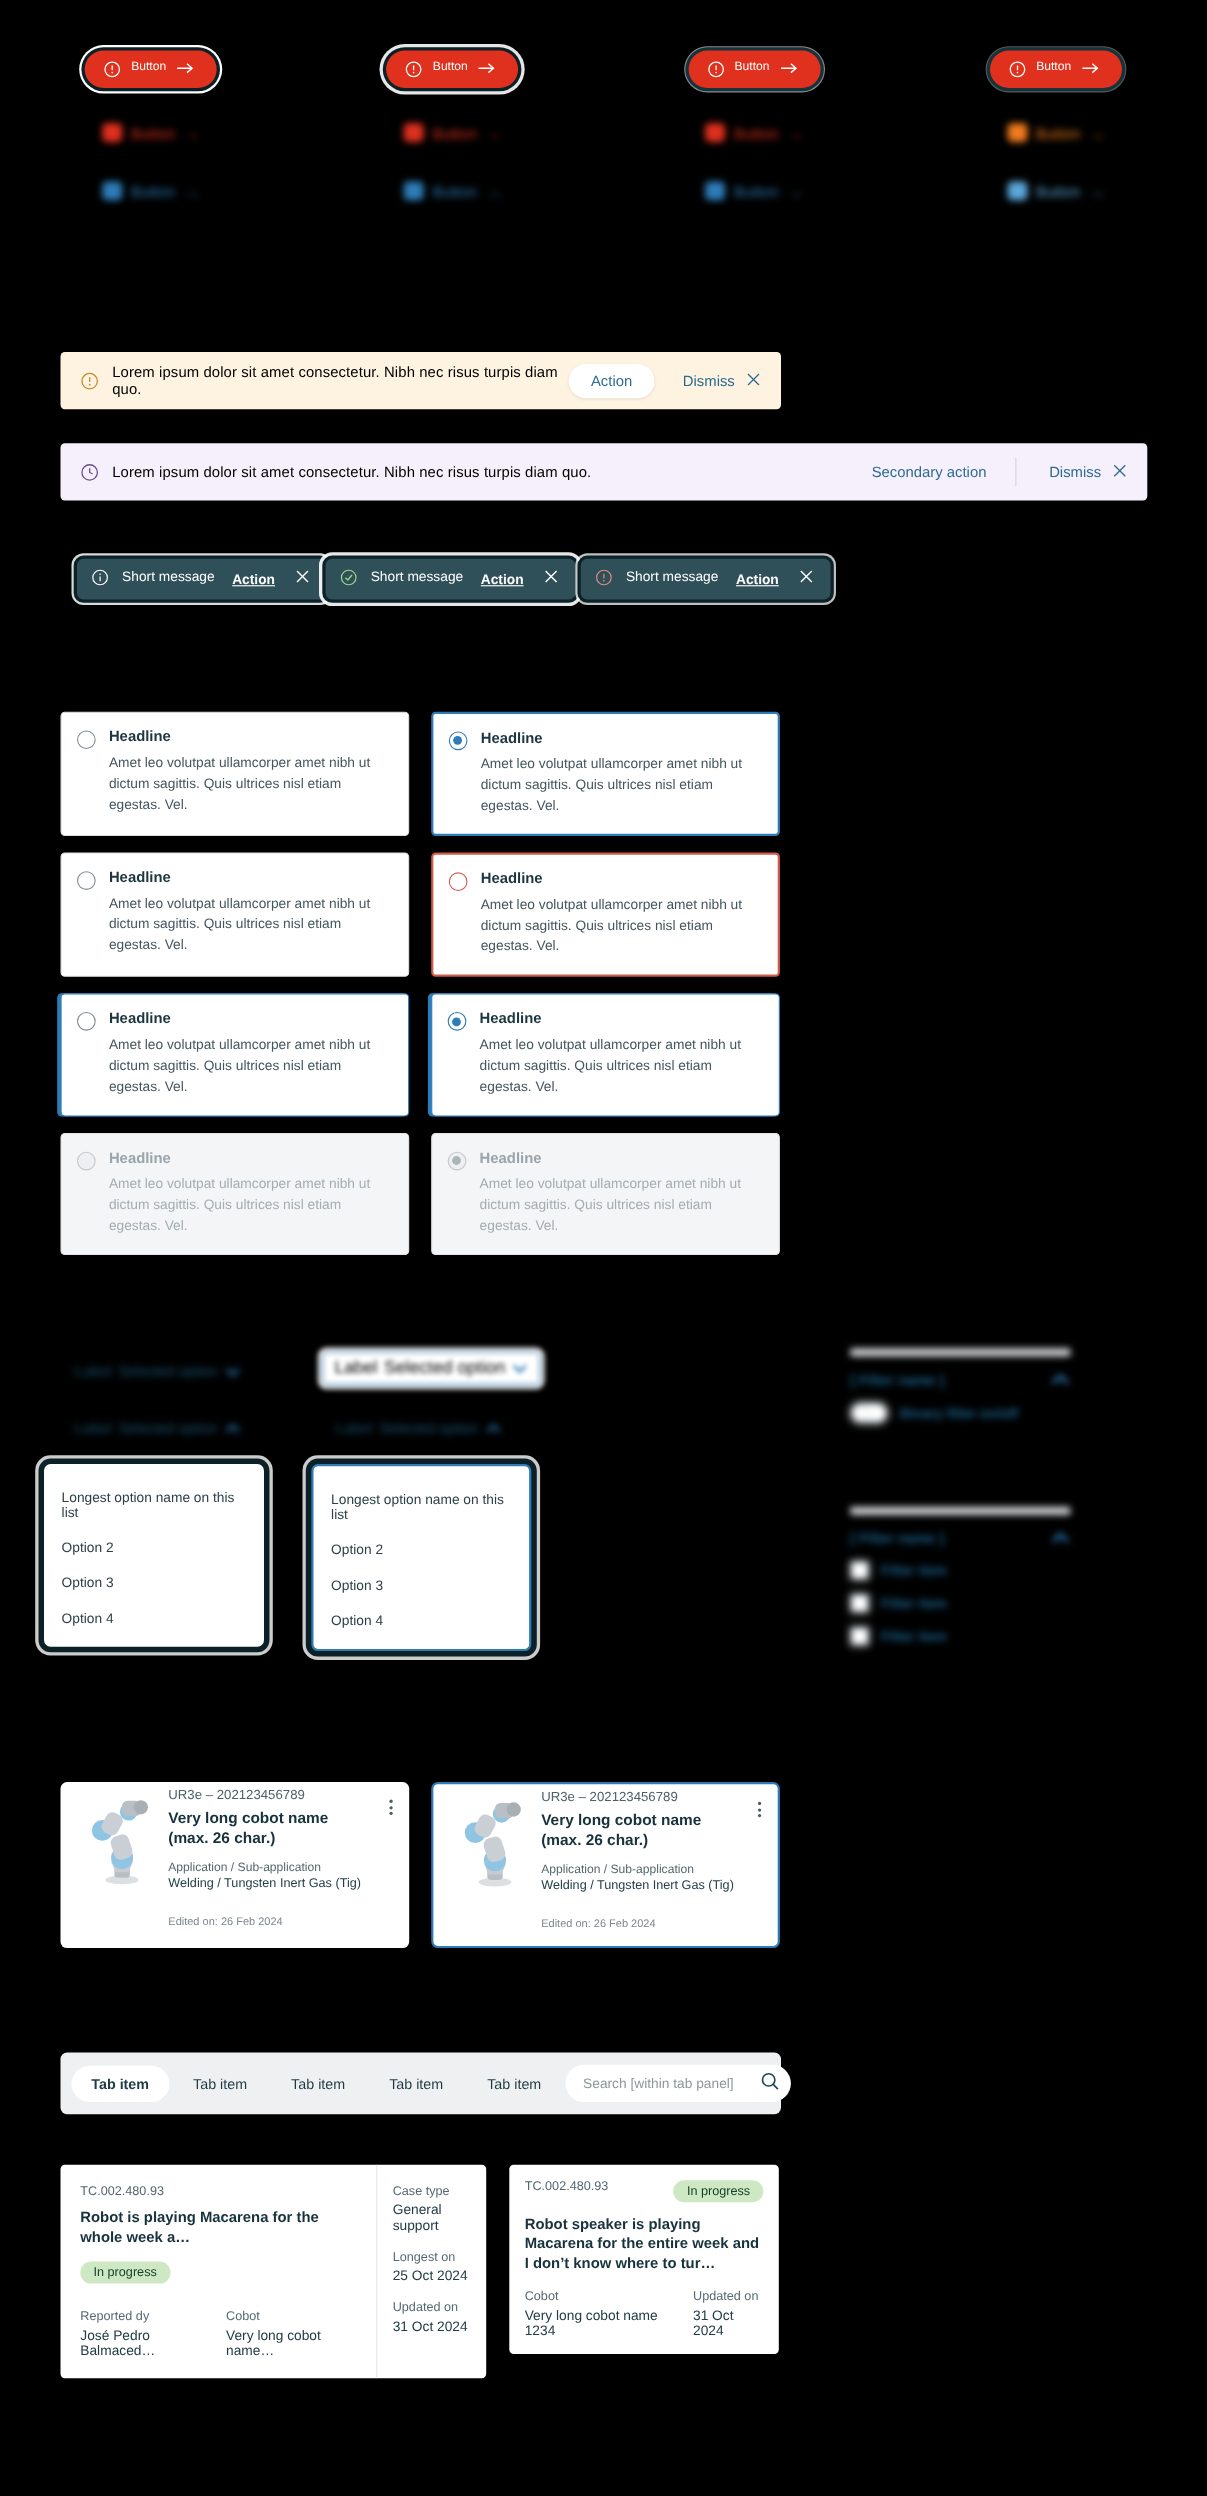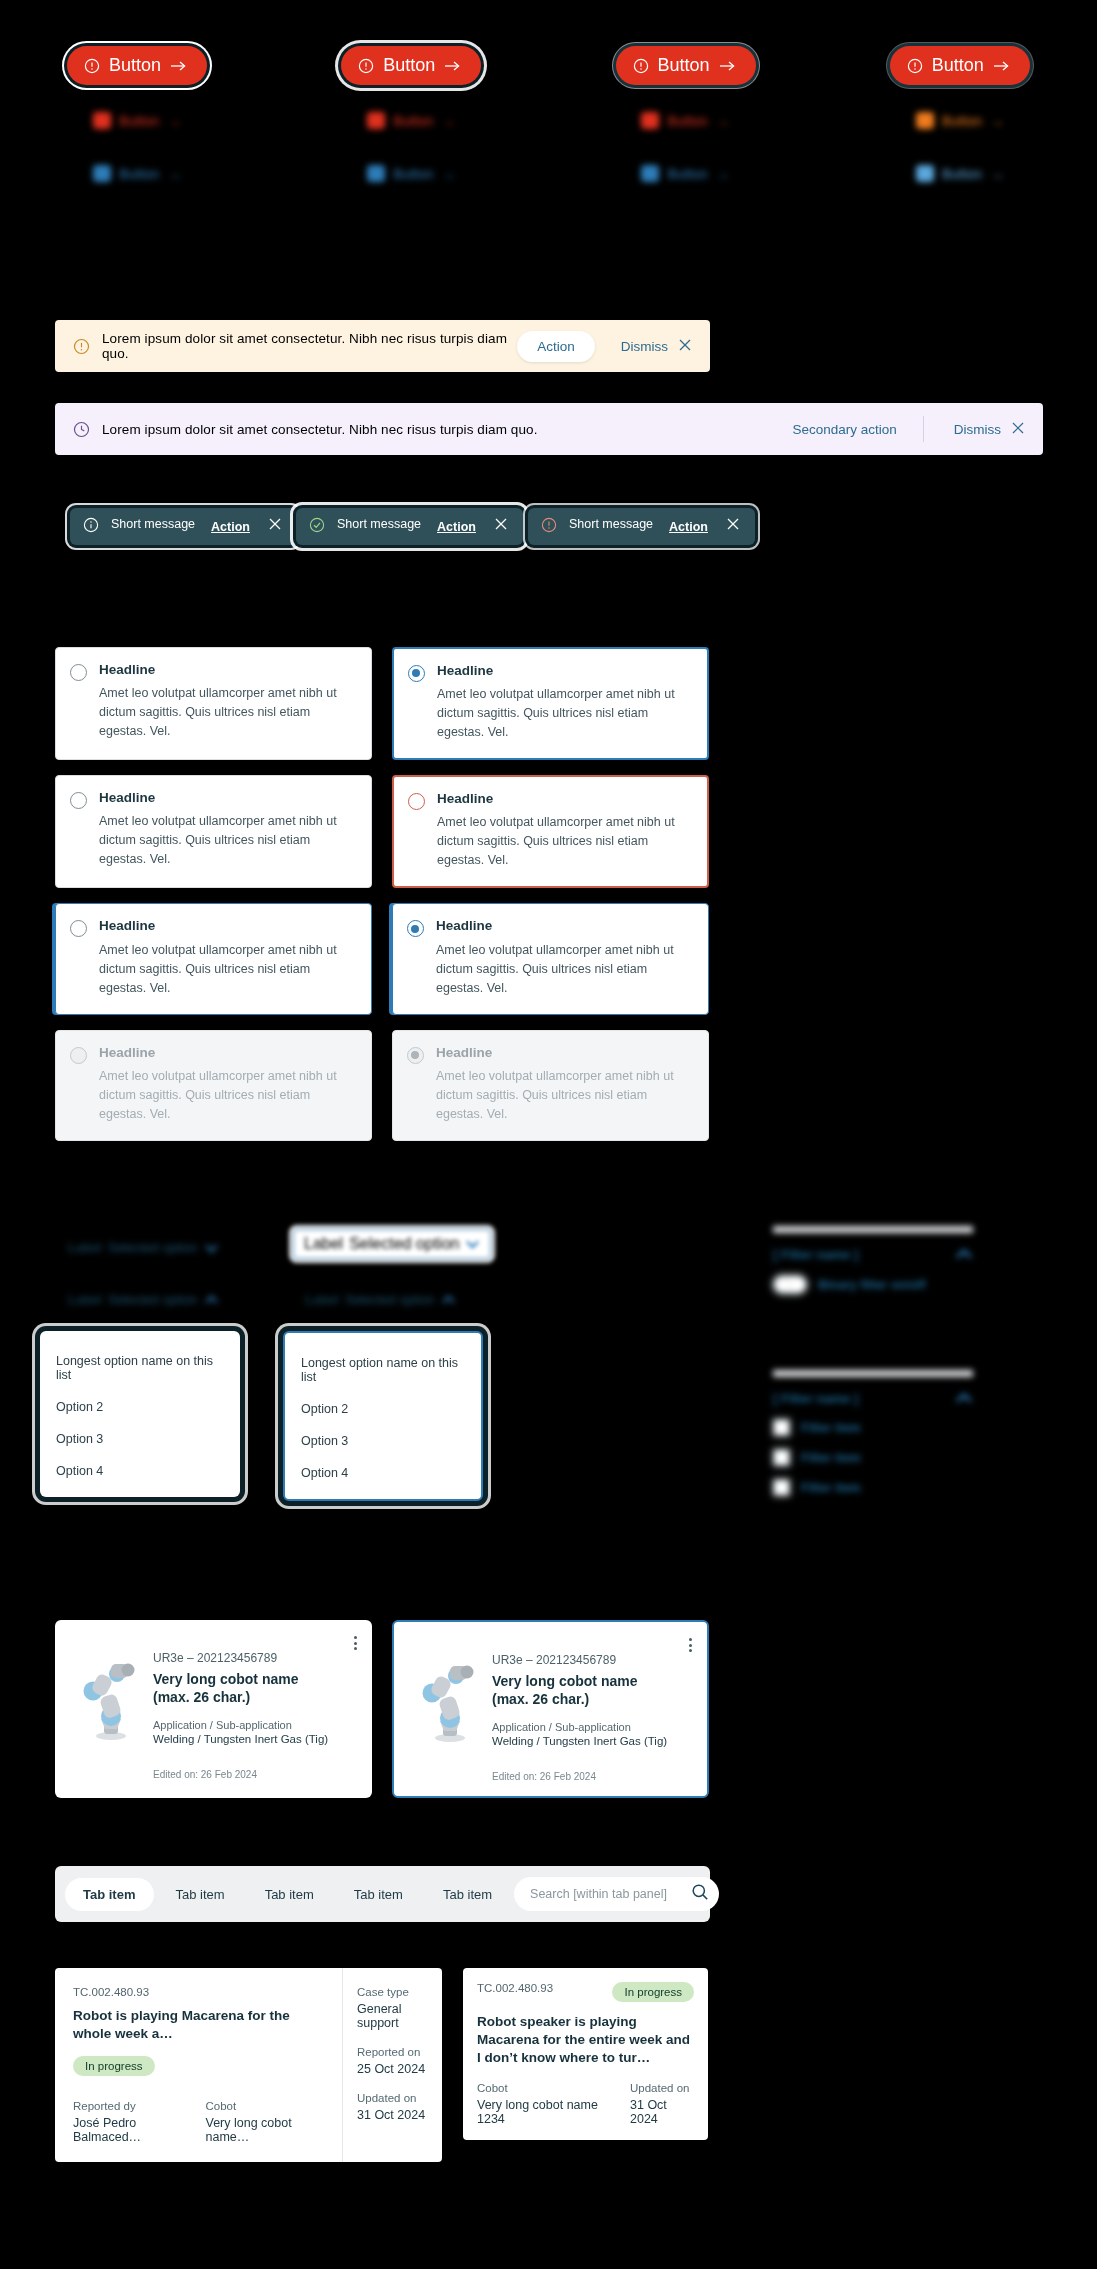"Button" .btn-primary { align-items: center -> flex-start; font-size: 18px -> 11px }
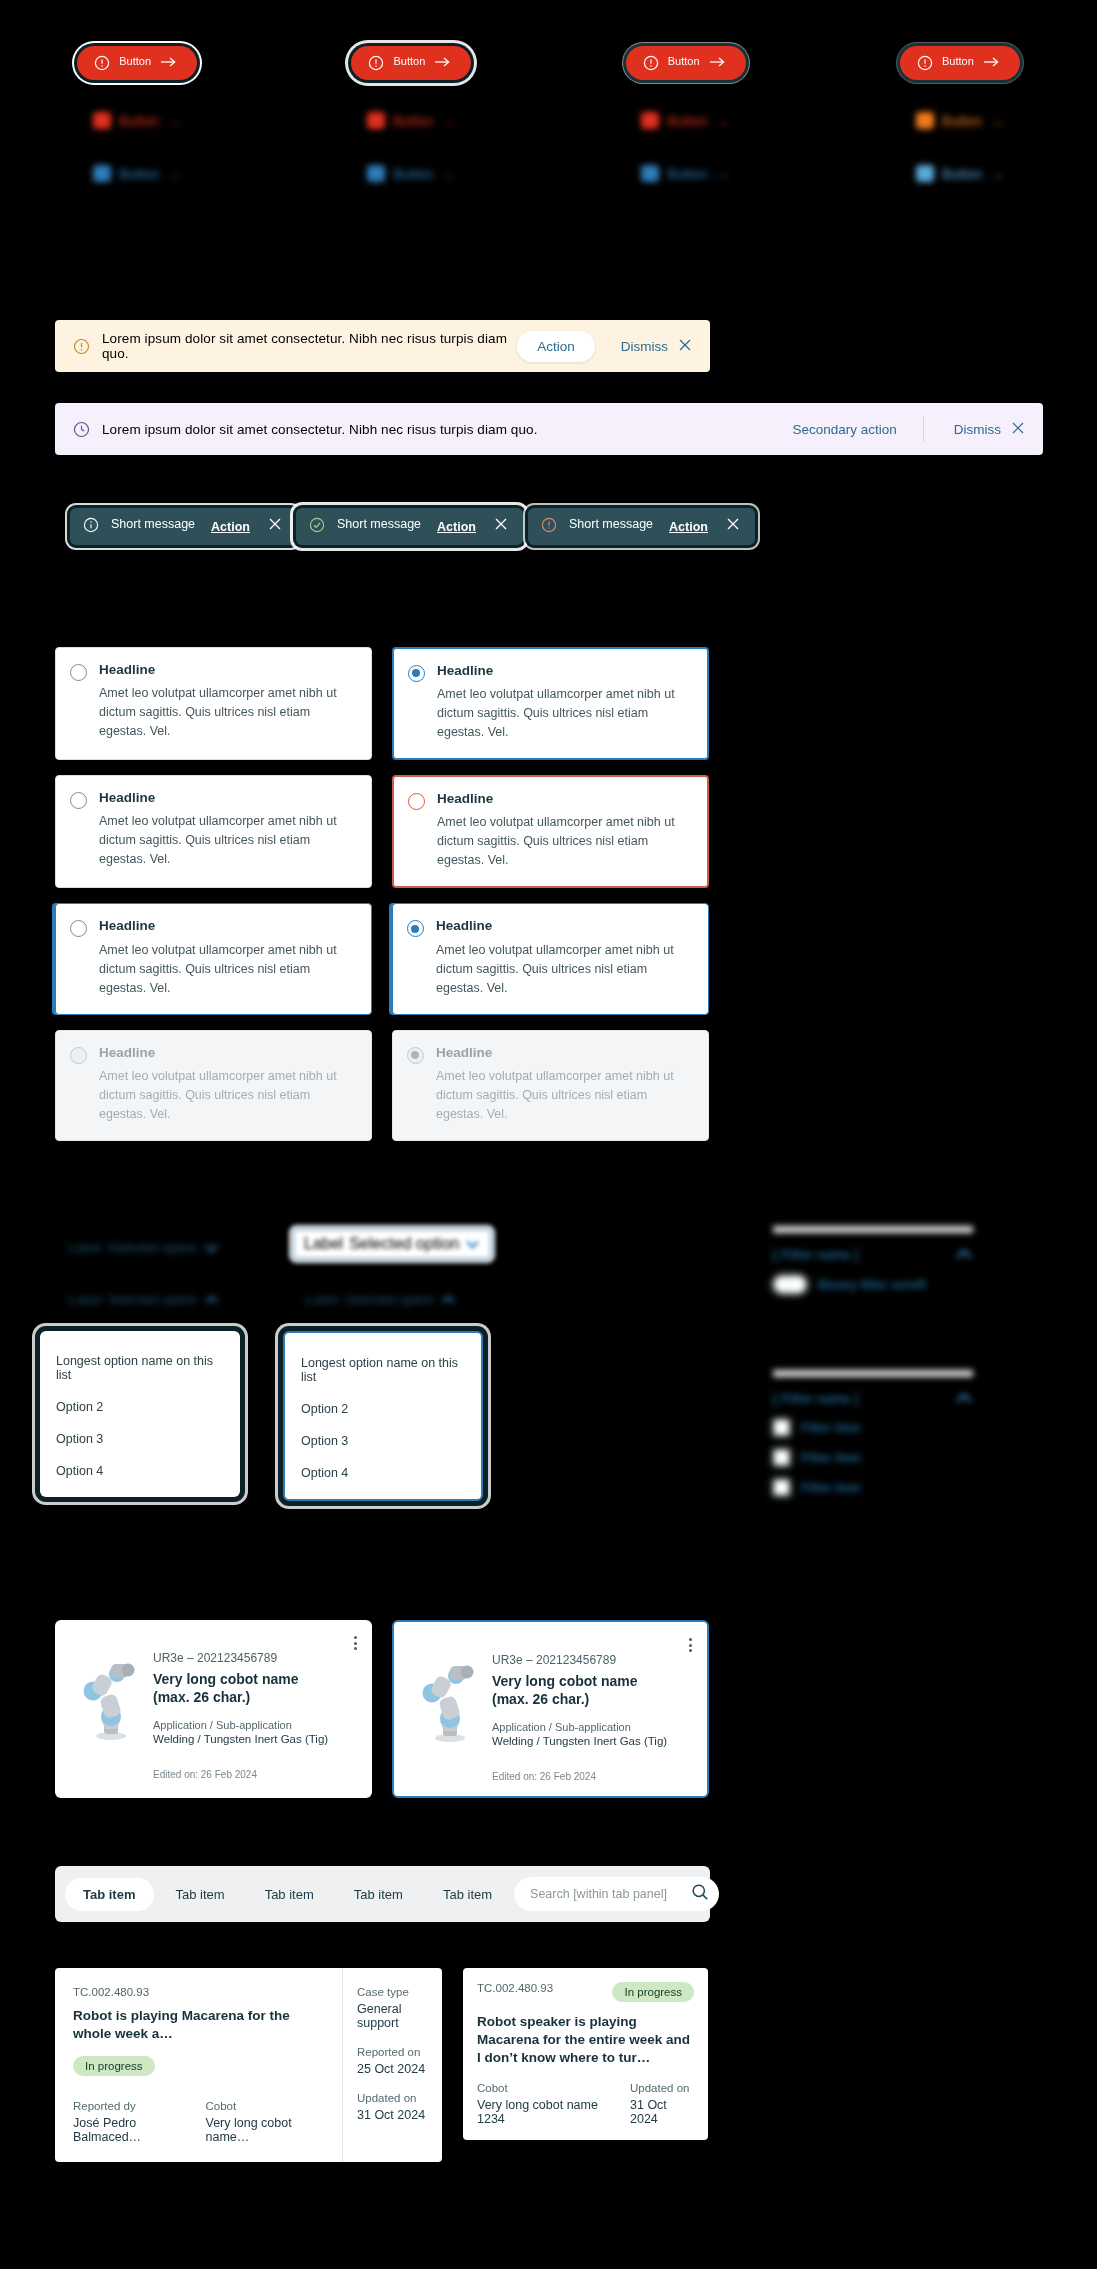"UR3e – 202123456789" .cobot-card { padding: 31px 14px 14px 14px -> 4px 14px 14px 14px }
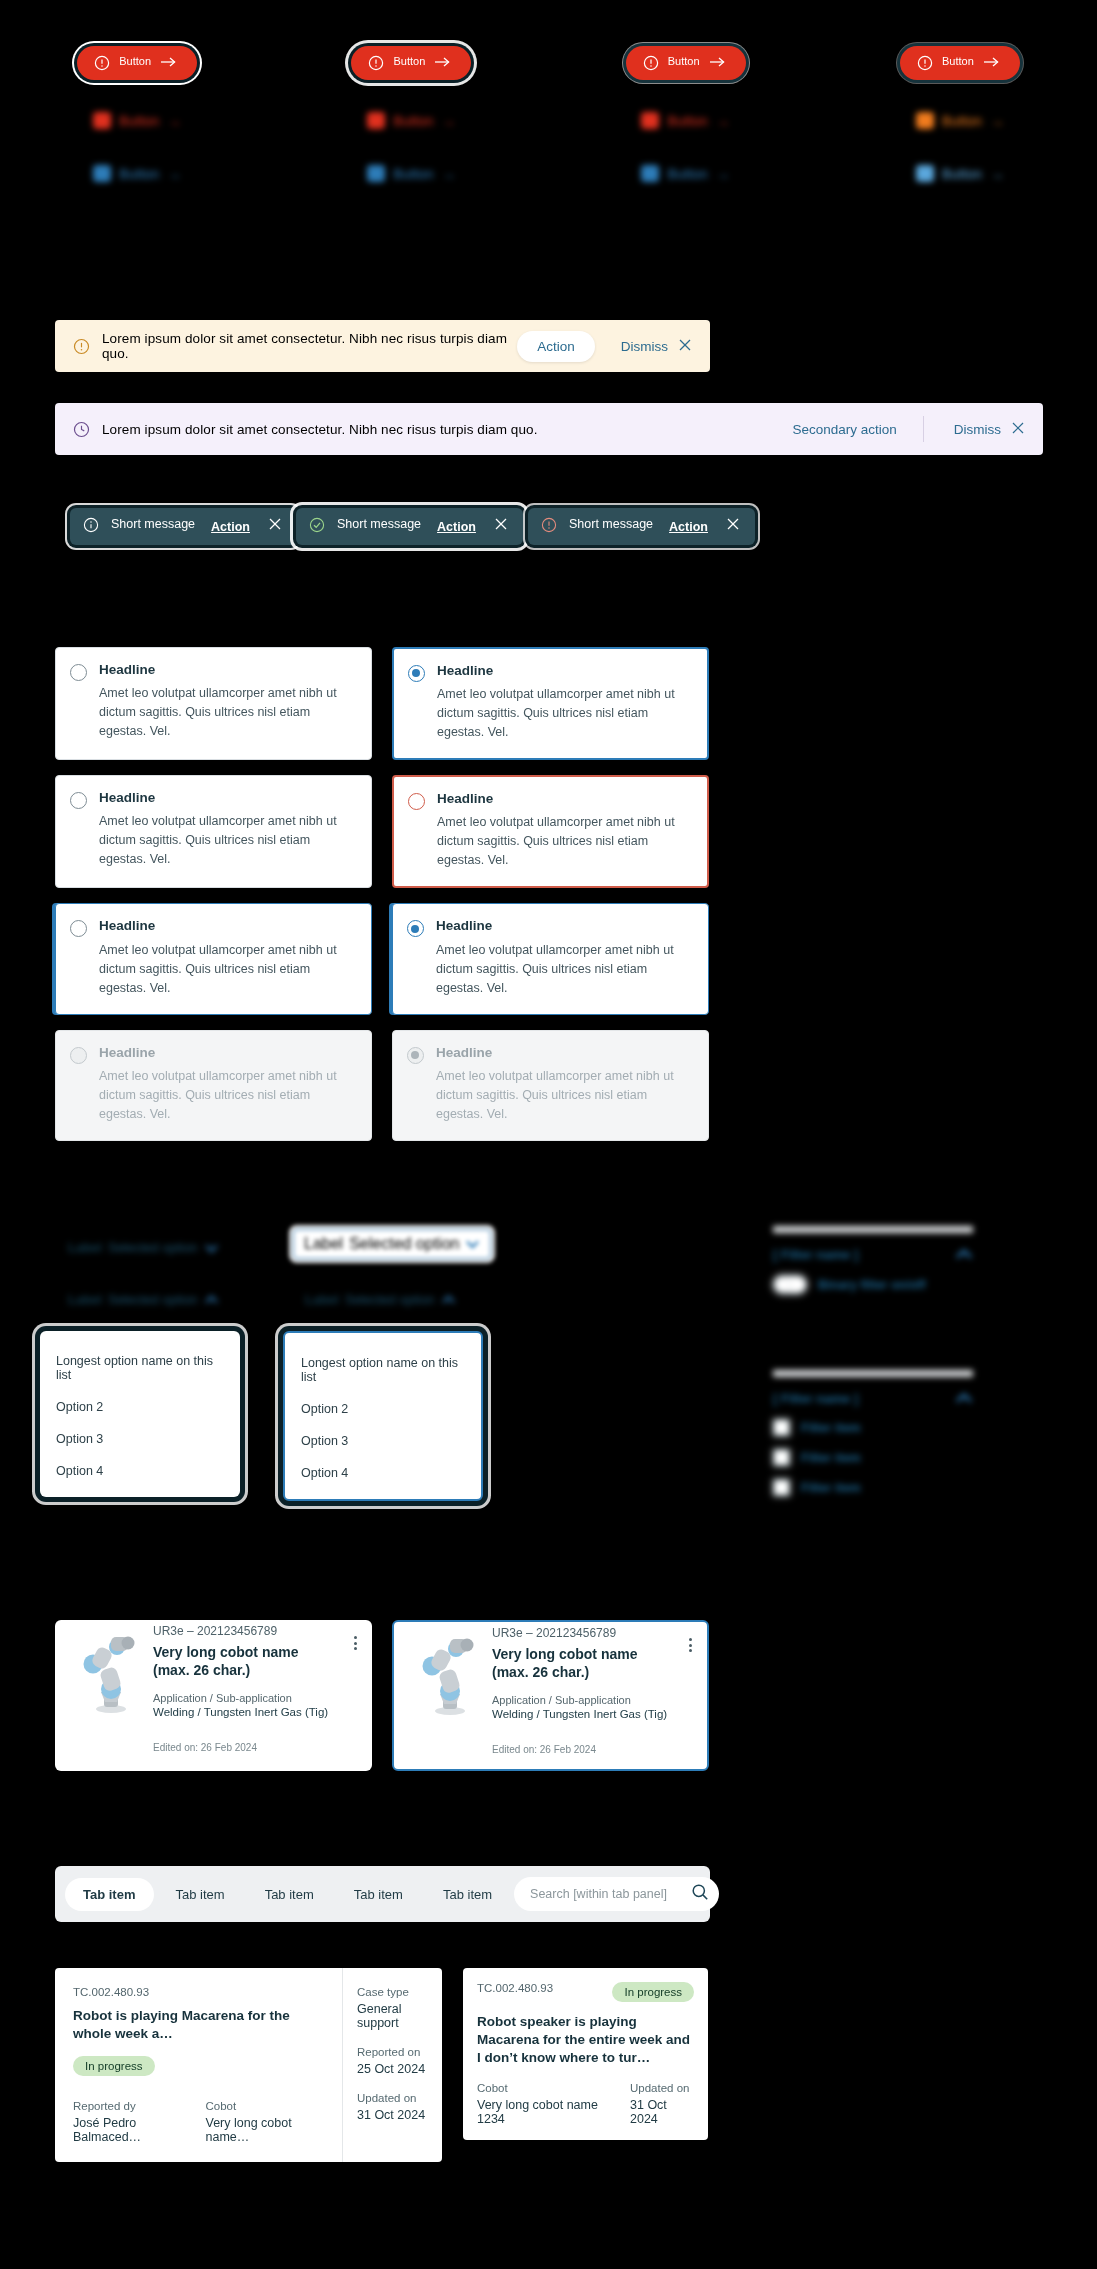"Reported on" div.t-mlabel { text: Reported -> Longest }
